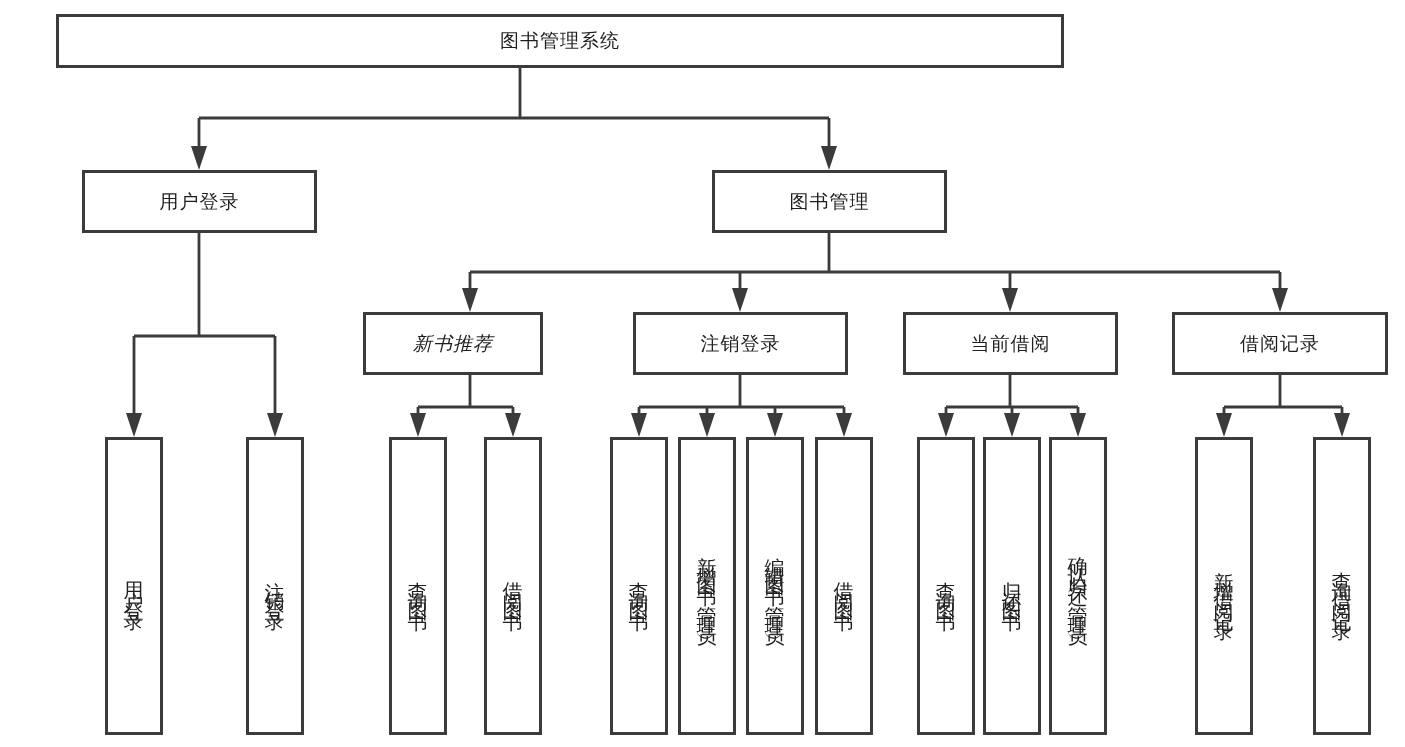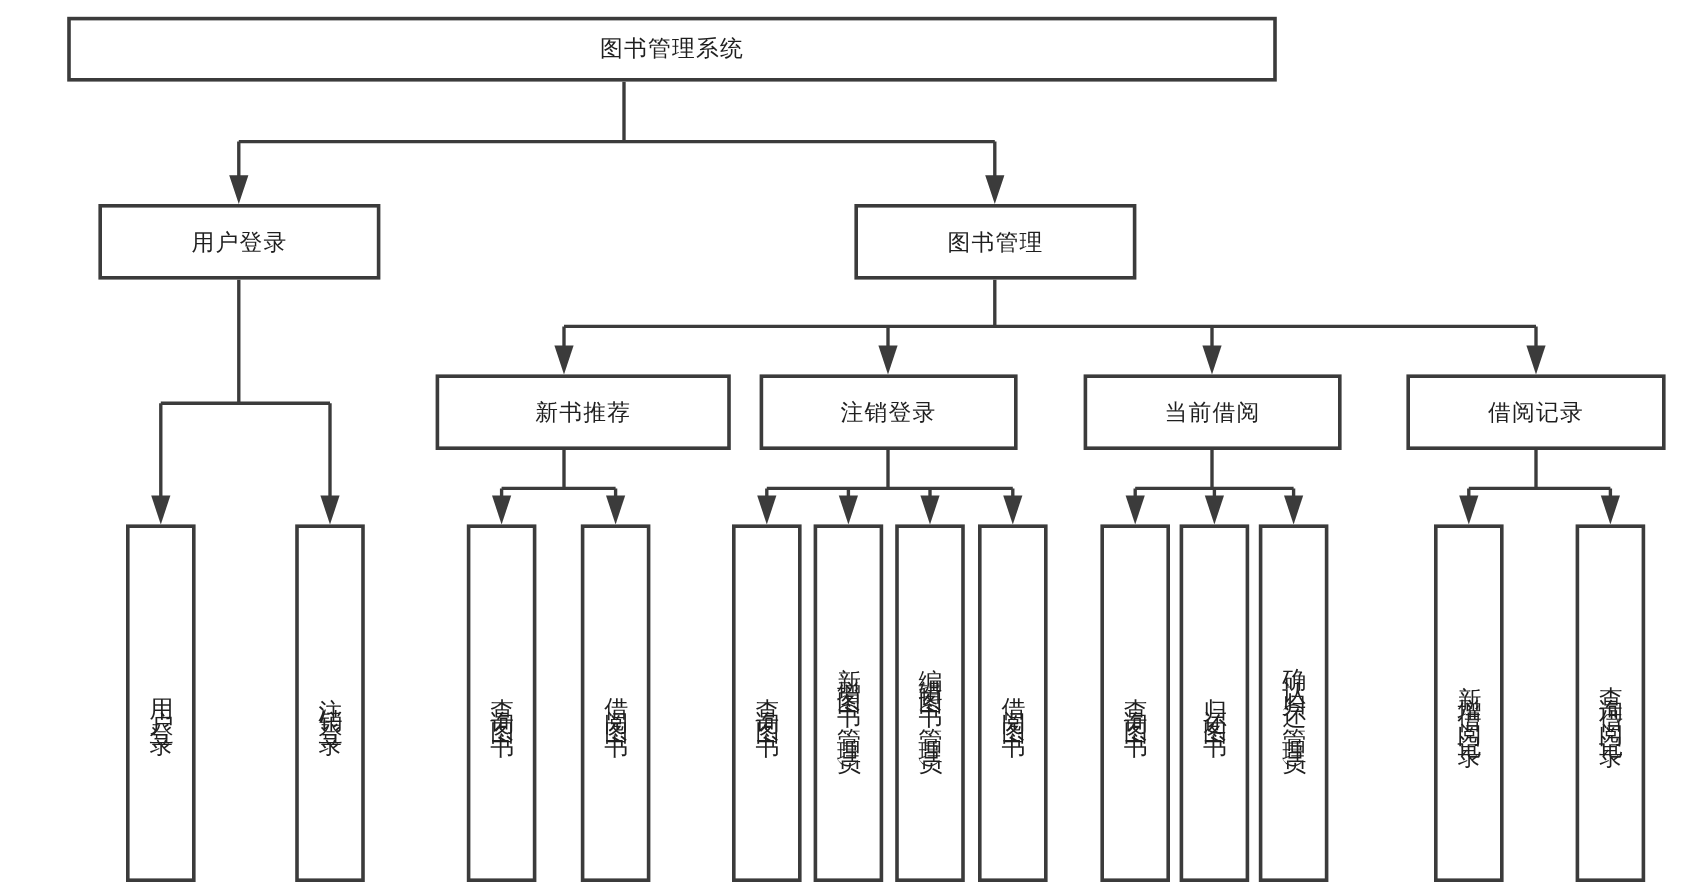"新书推荐" .n-c0 { font-style: none -> italic; width: 246px -> 180px }
